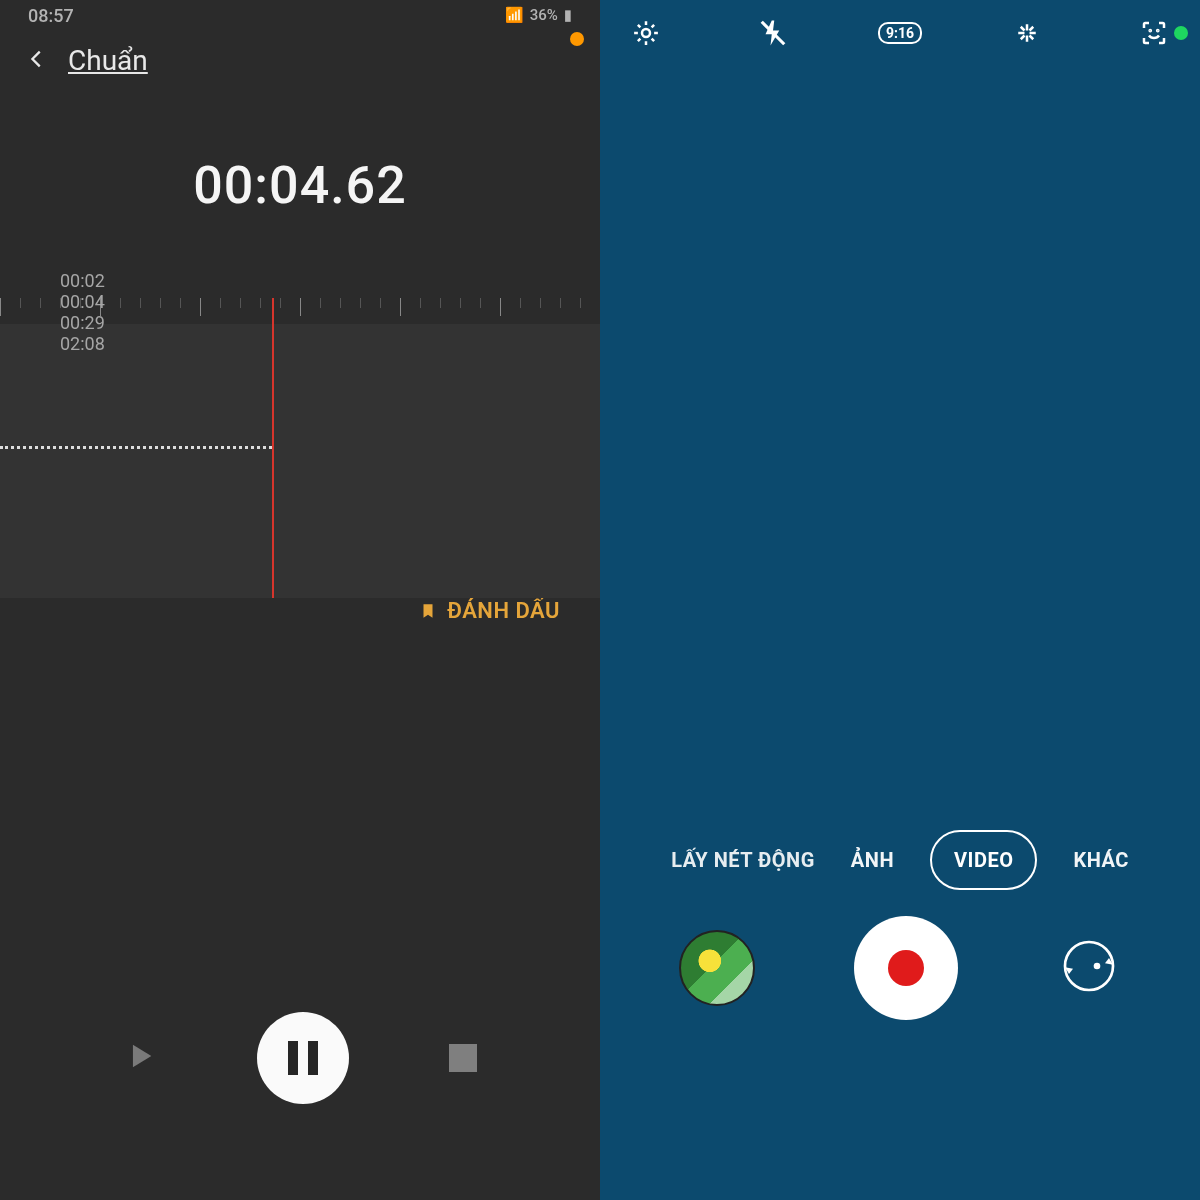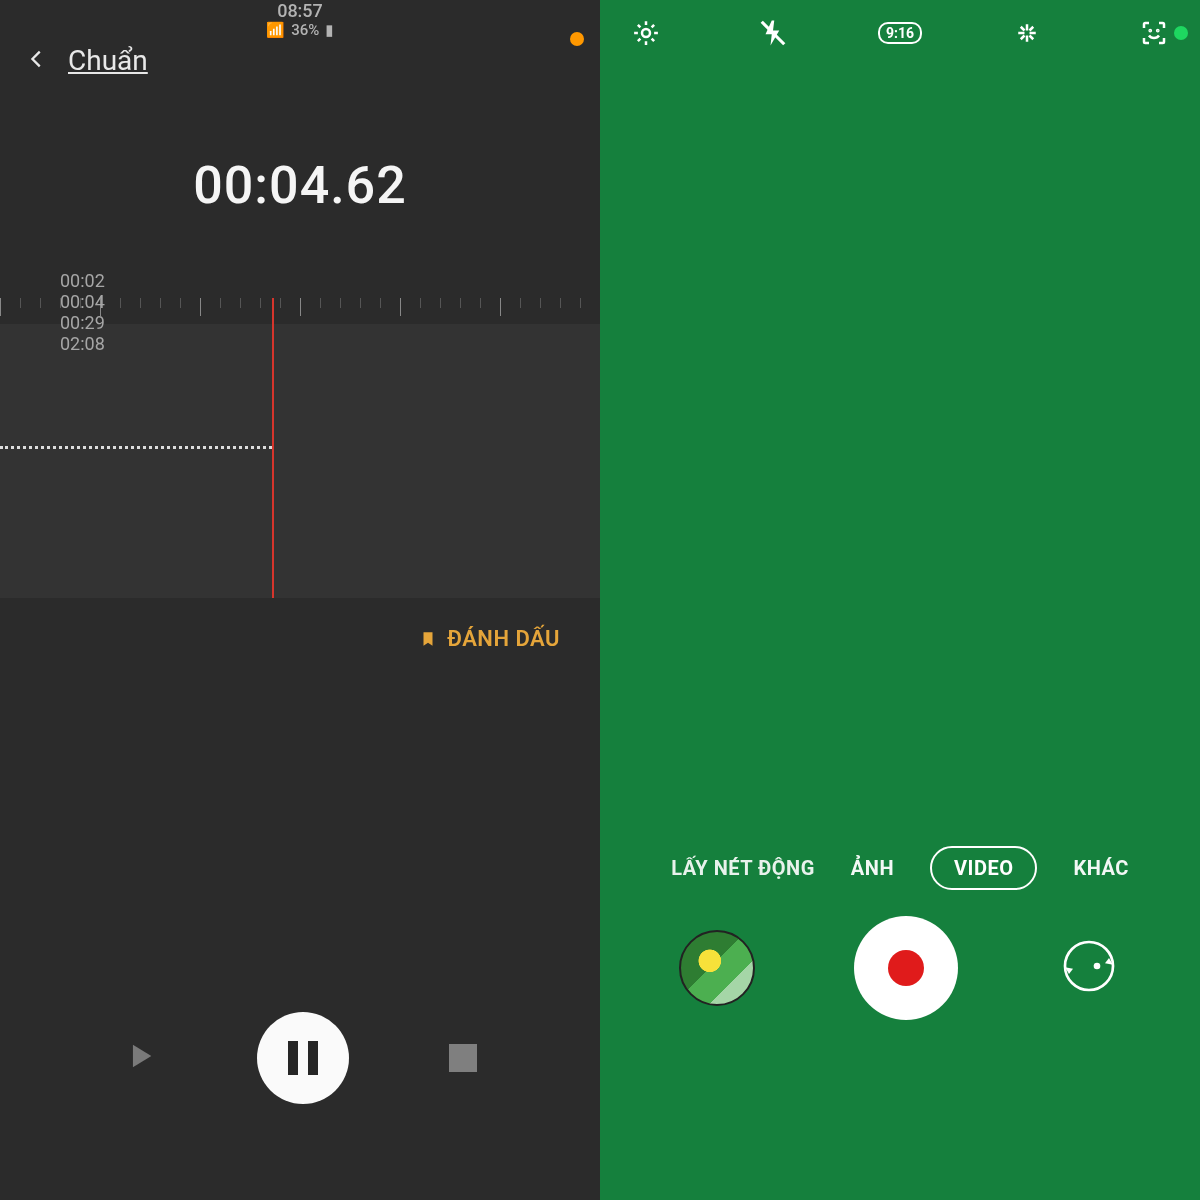"08:57" .status-bar { flex-direction: column -> none }
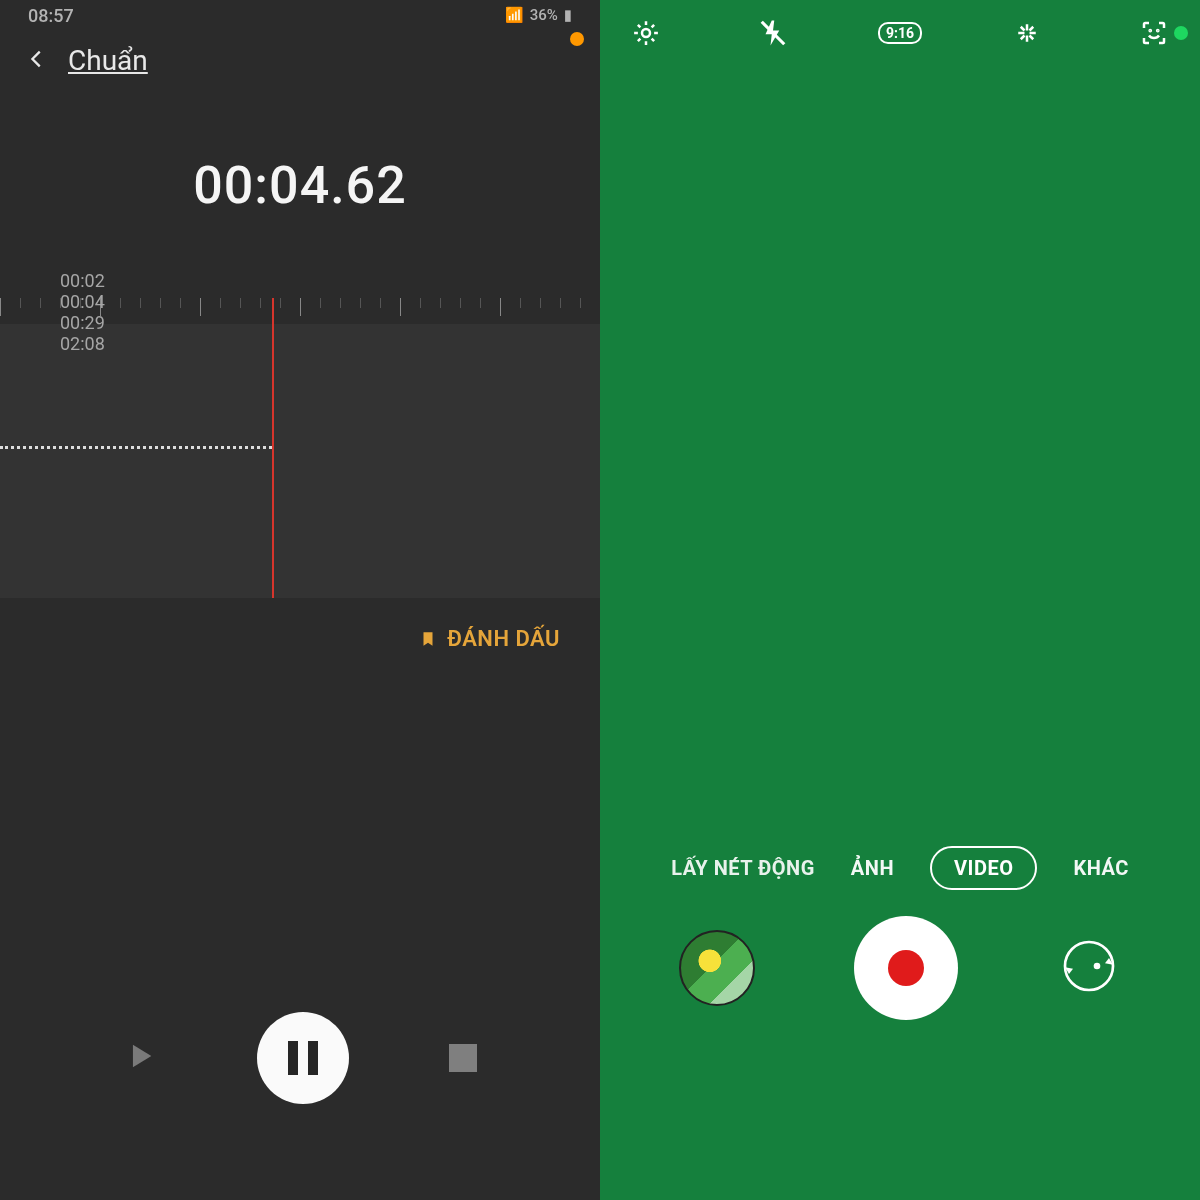"9:16" .right { background: #15803d -> #0c4a6e }
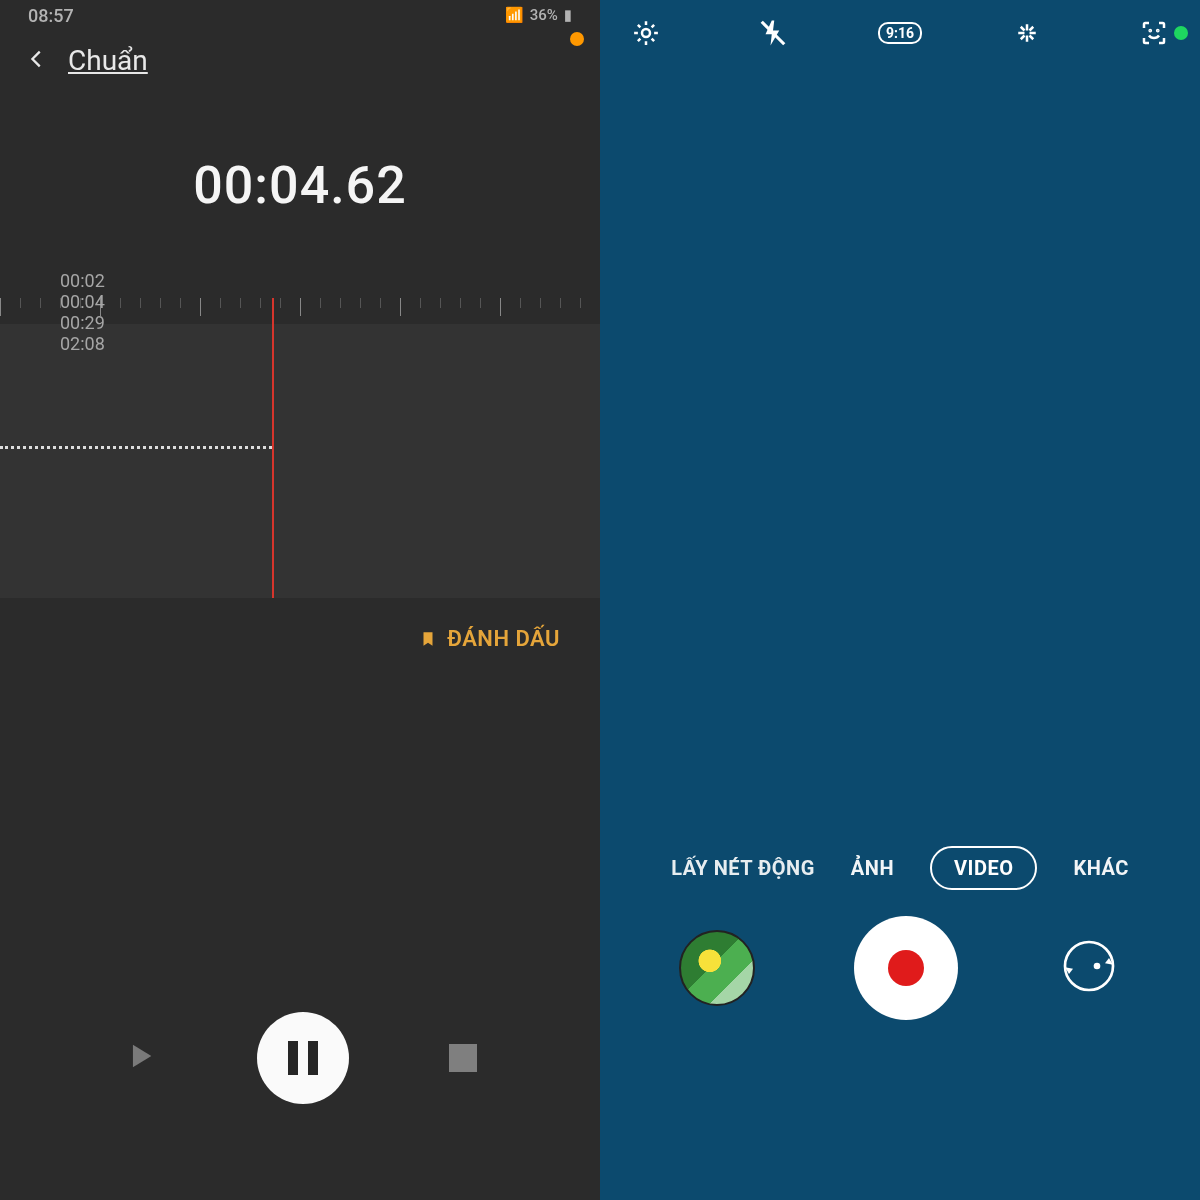"ĐÁNH DẤU" .bookmark-row { margin-top: 28px -> none }
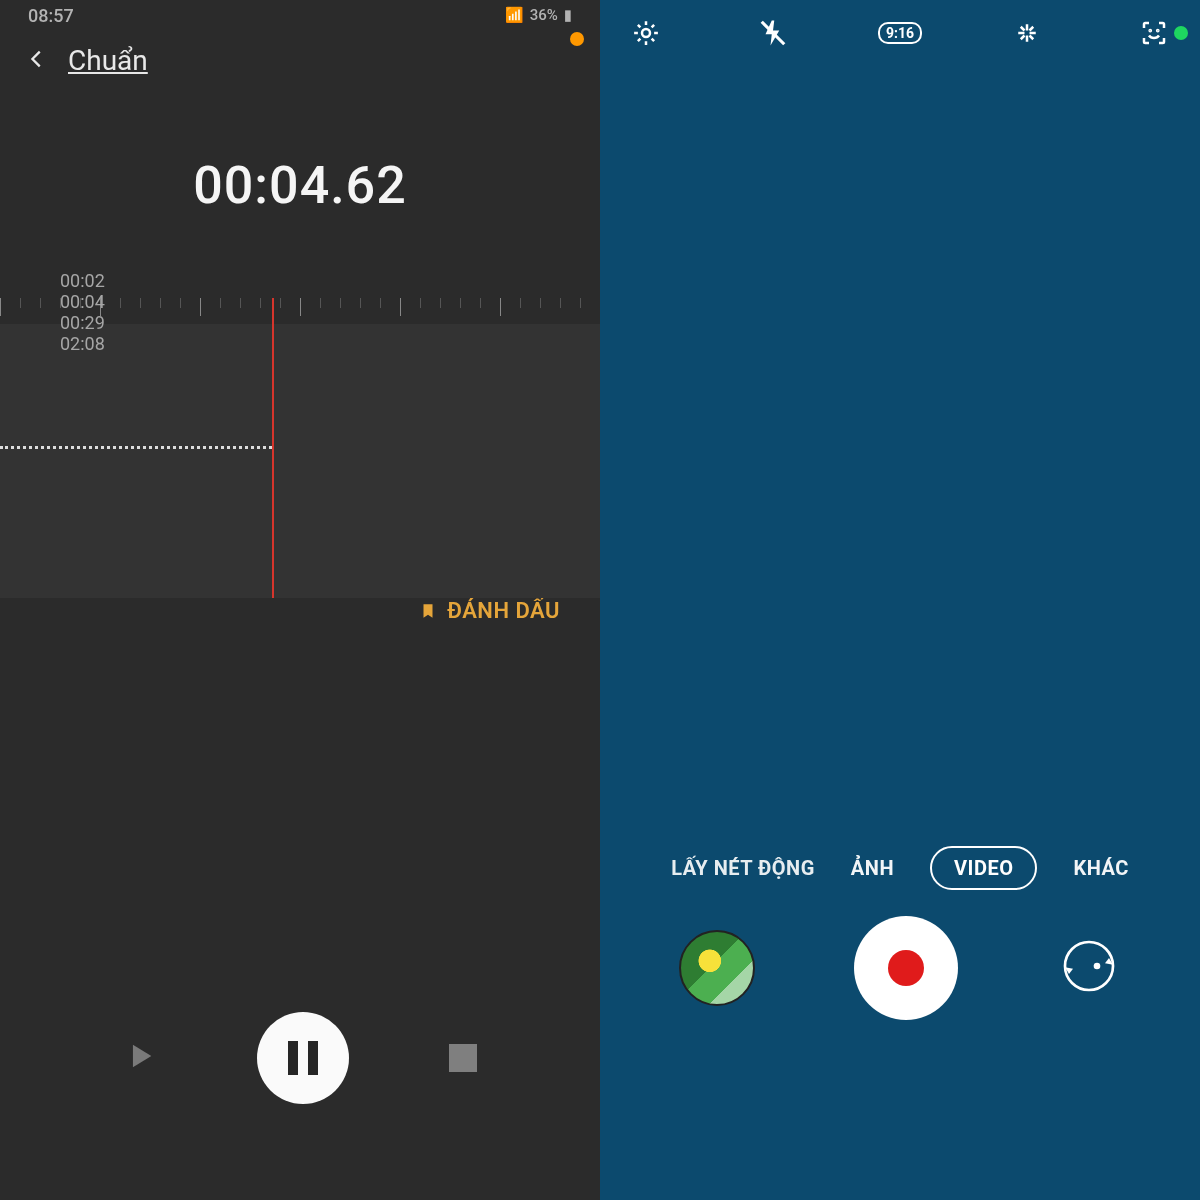"VIDEO" .mode-pill { padding: 8px 22px -> 16px 22px }
